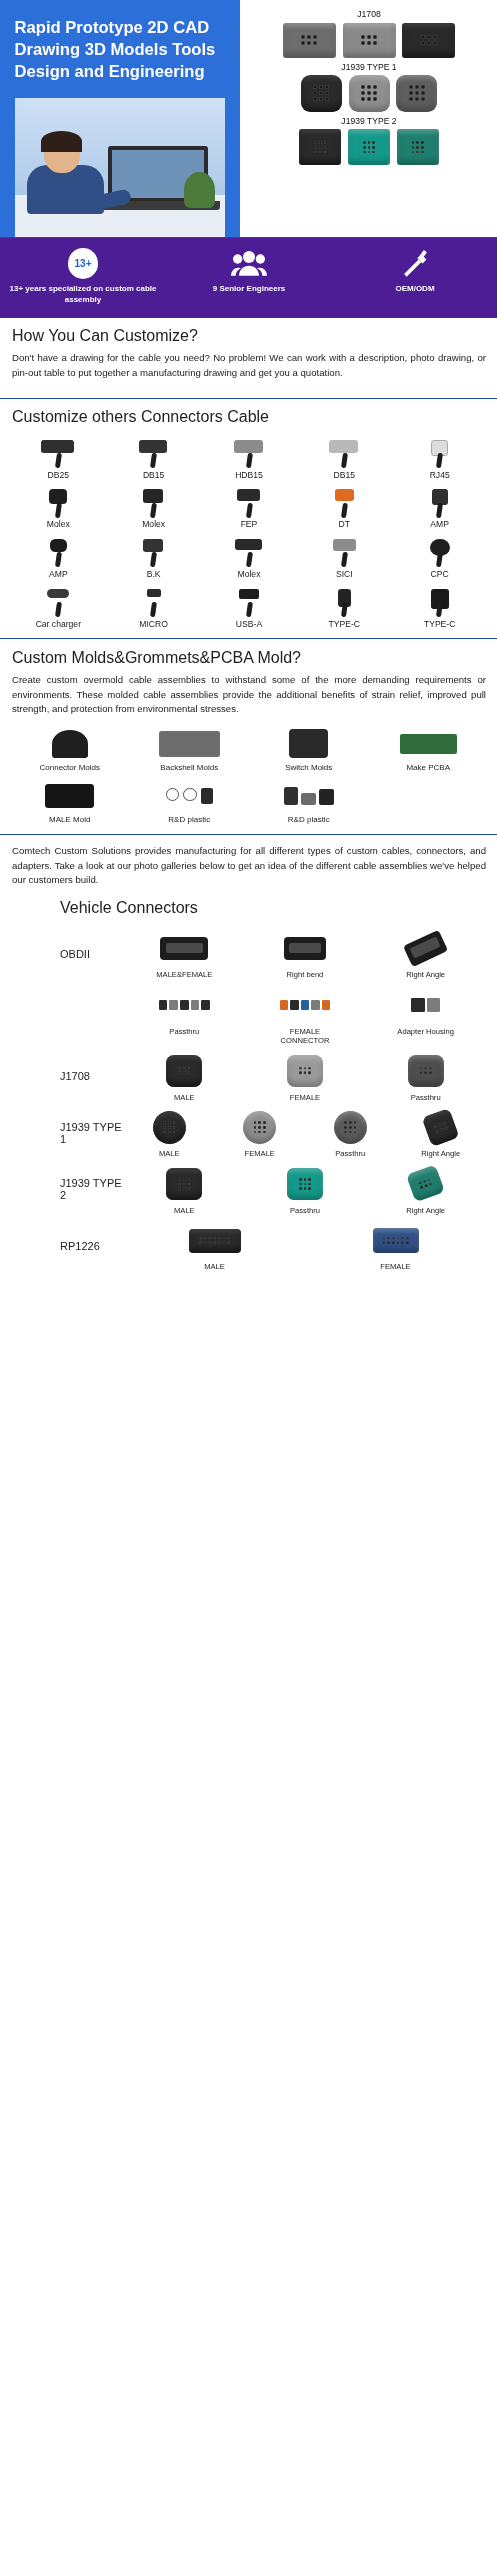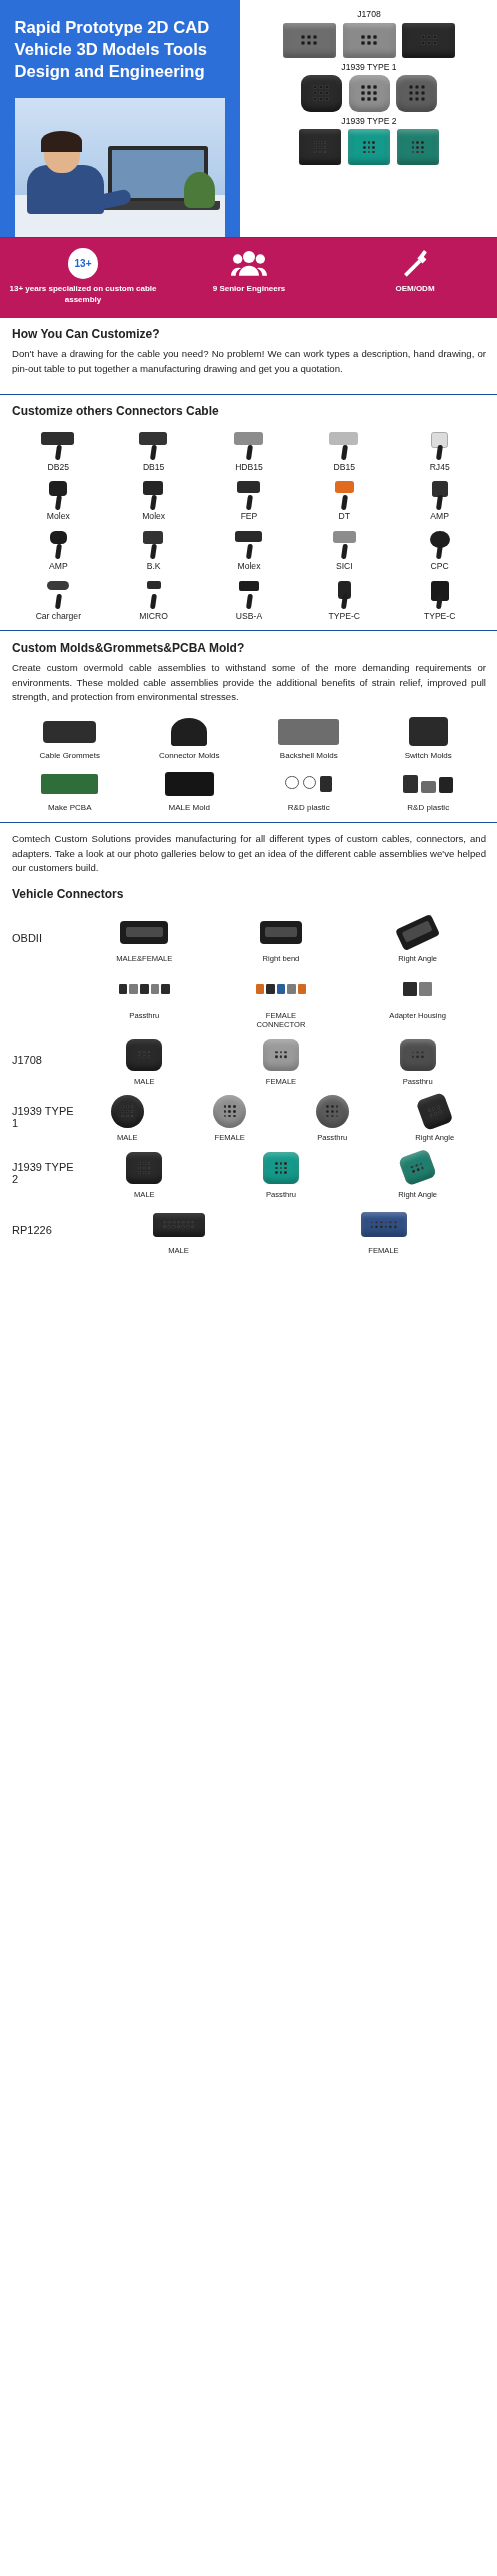"Rapid Prototype 2D CAD Vehicle" h1 { text: Vehicle -> Drawing }
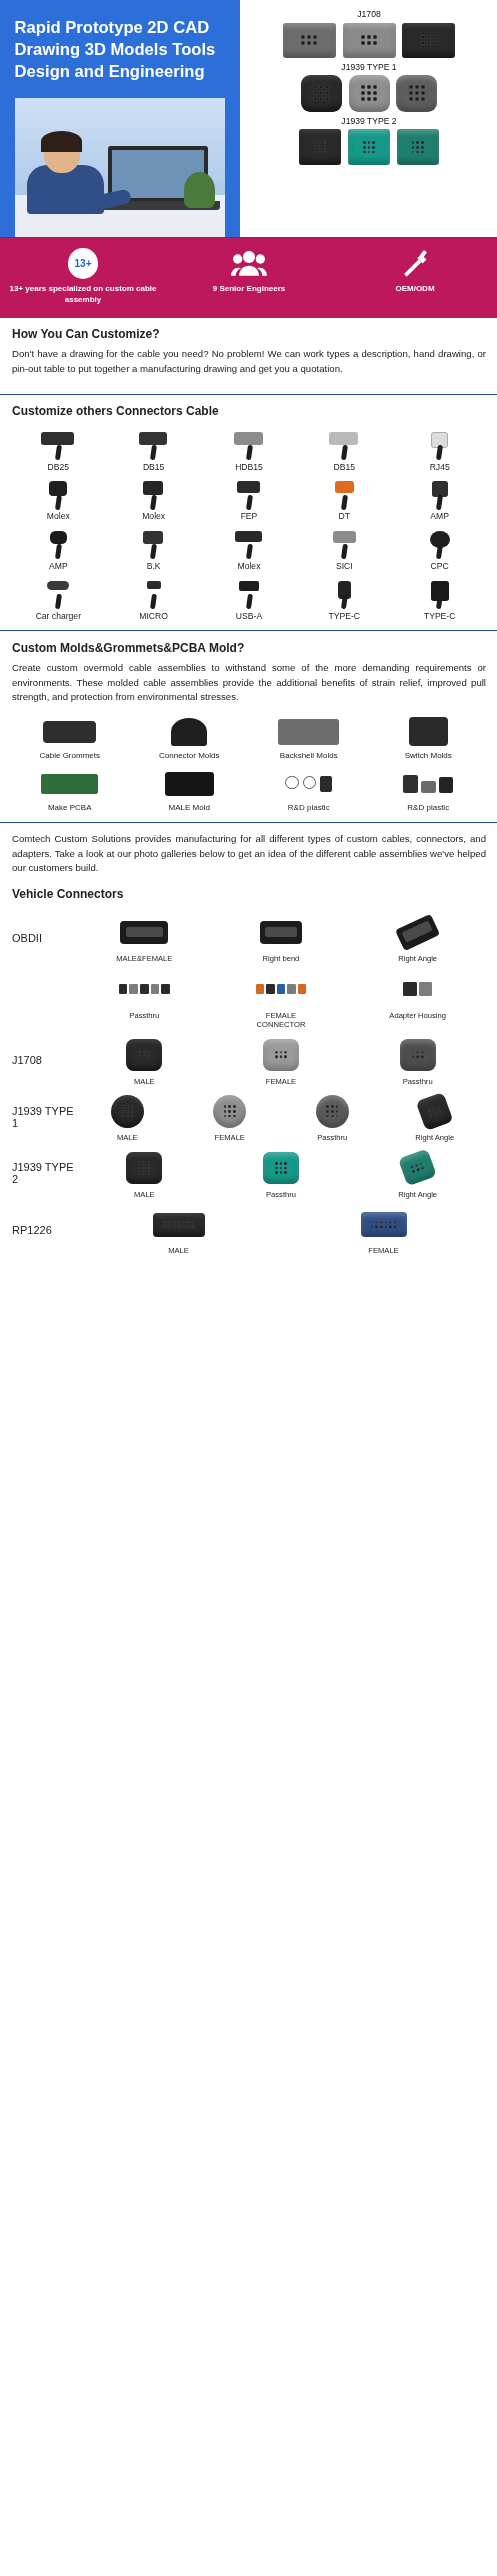"13+" .features { background: #be185d -> #4c1d95 }
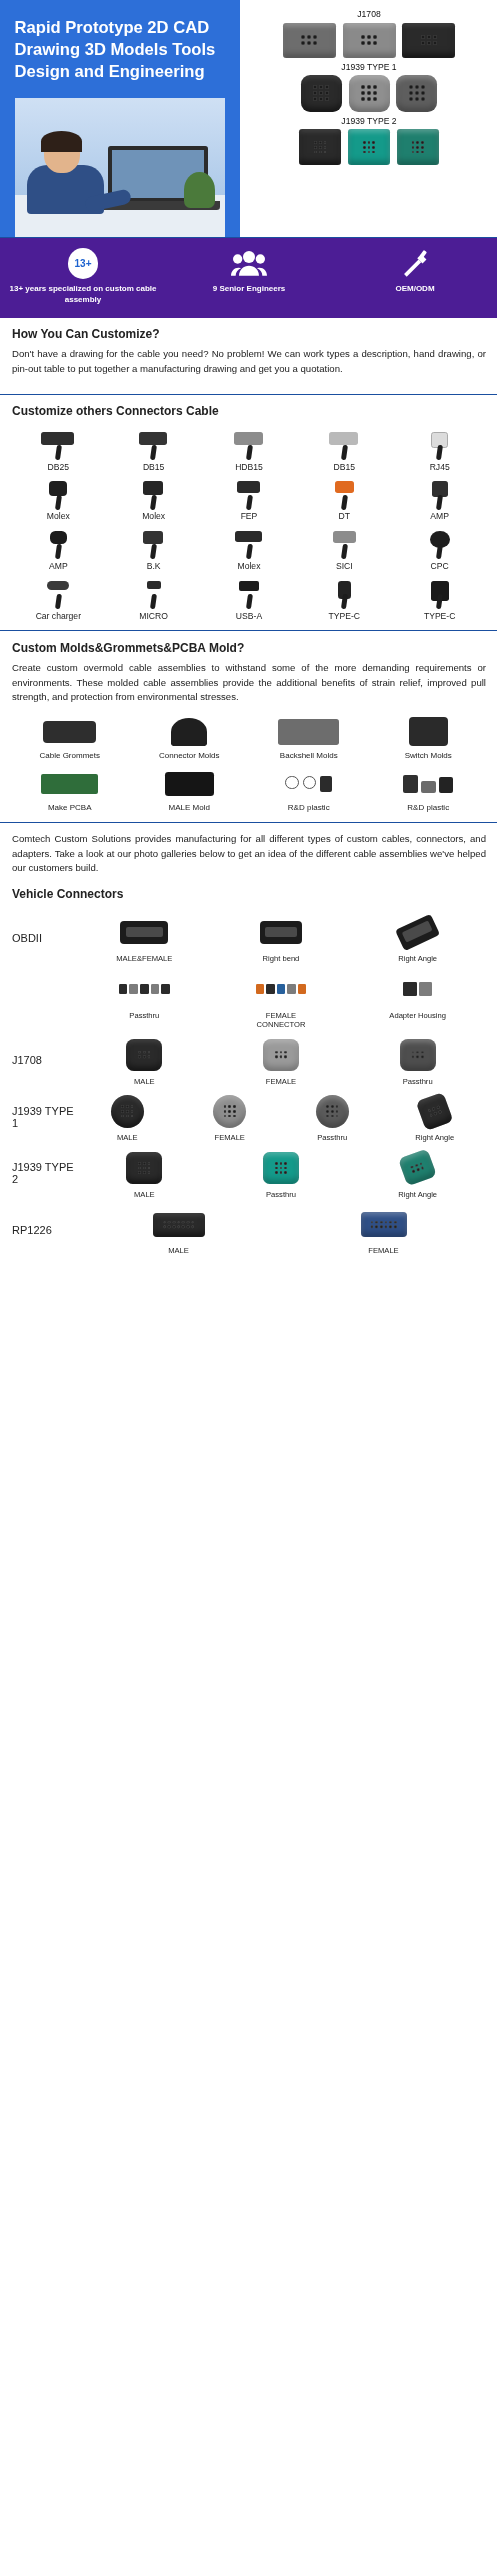"How You Can Customize?" h2.sec-title { font-size: 12px -> 16px; font-weight: bold -> normal }
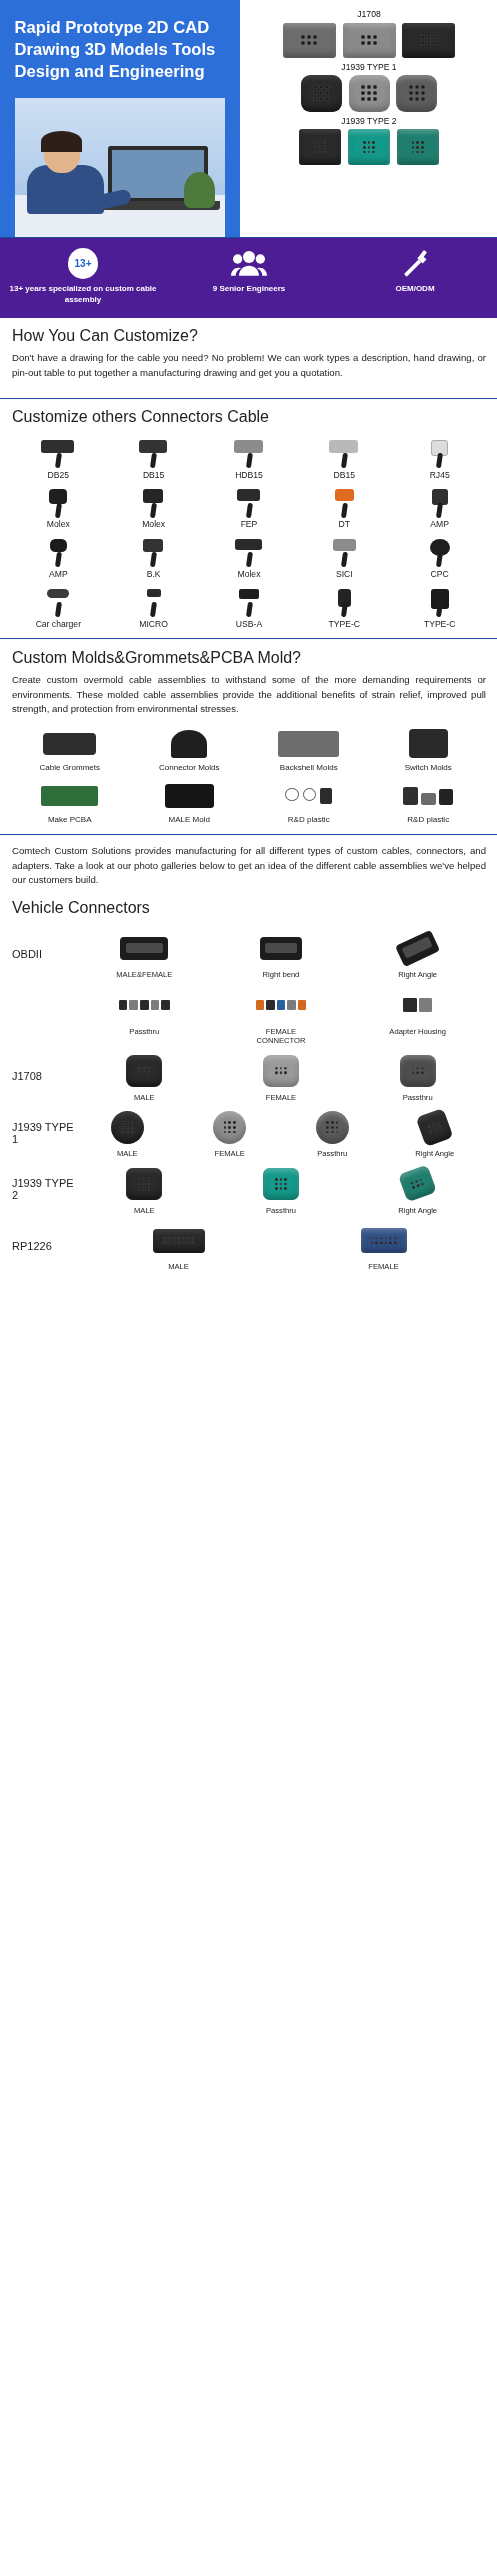"Don't have a drawing for" p.sec-text { text: types a description, hand -> with a description, photo }
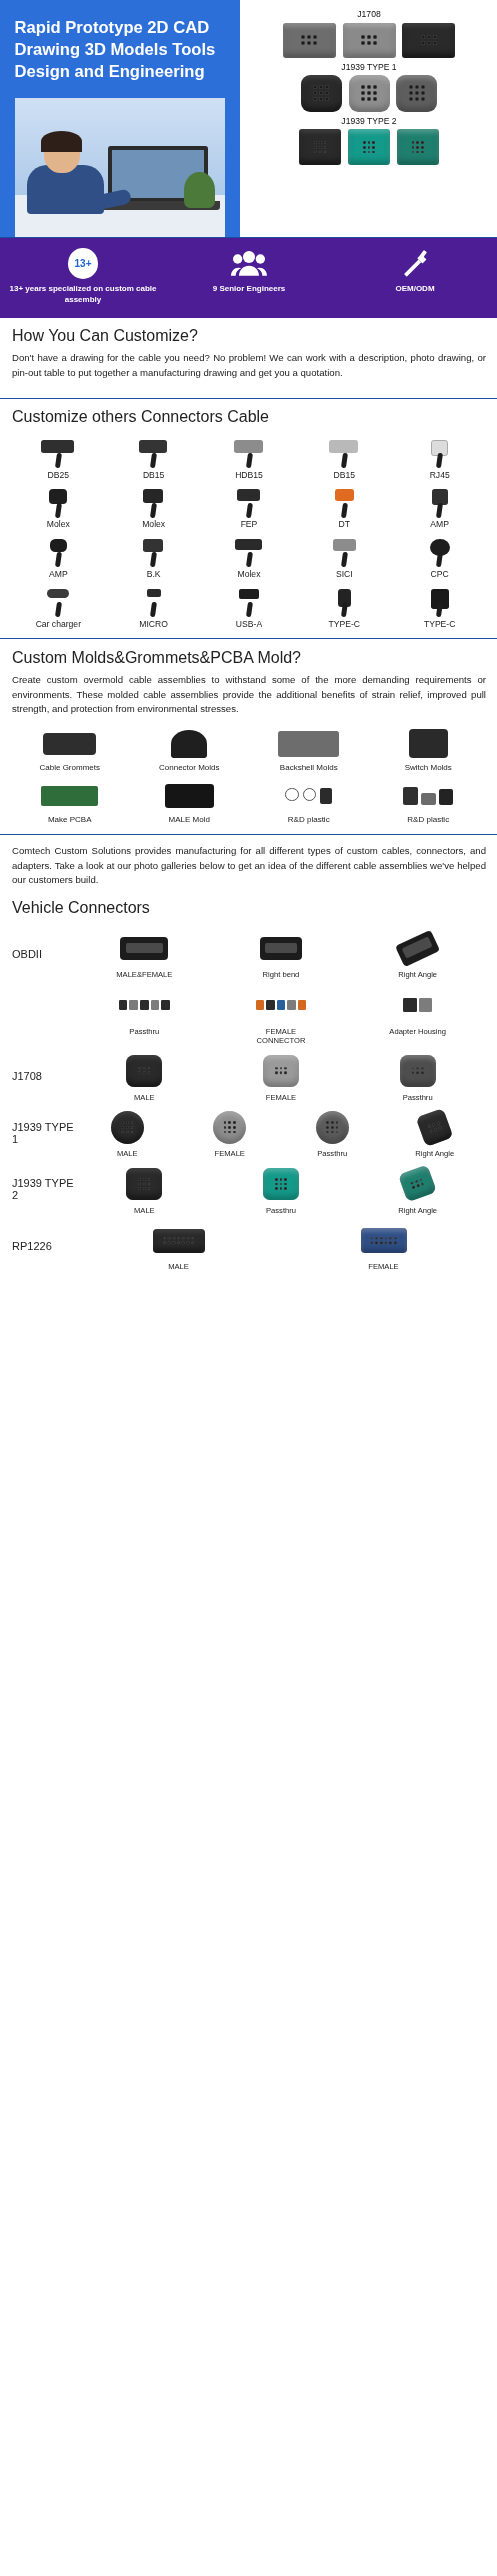"Cable Grommets" div { html: <div> <div> <div></div> </div> <div>Cable Grommets</div> </div> -> none }
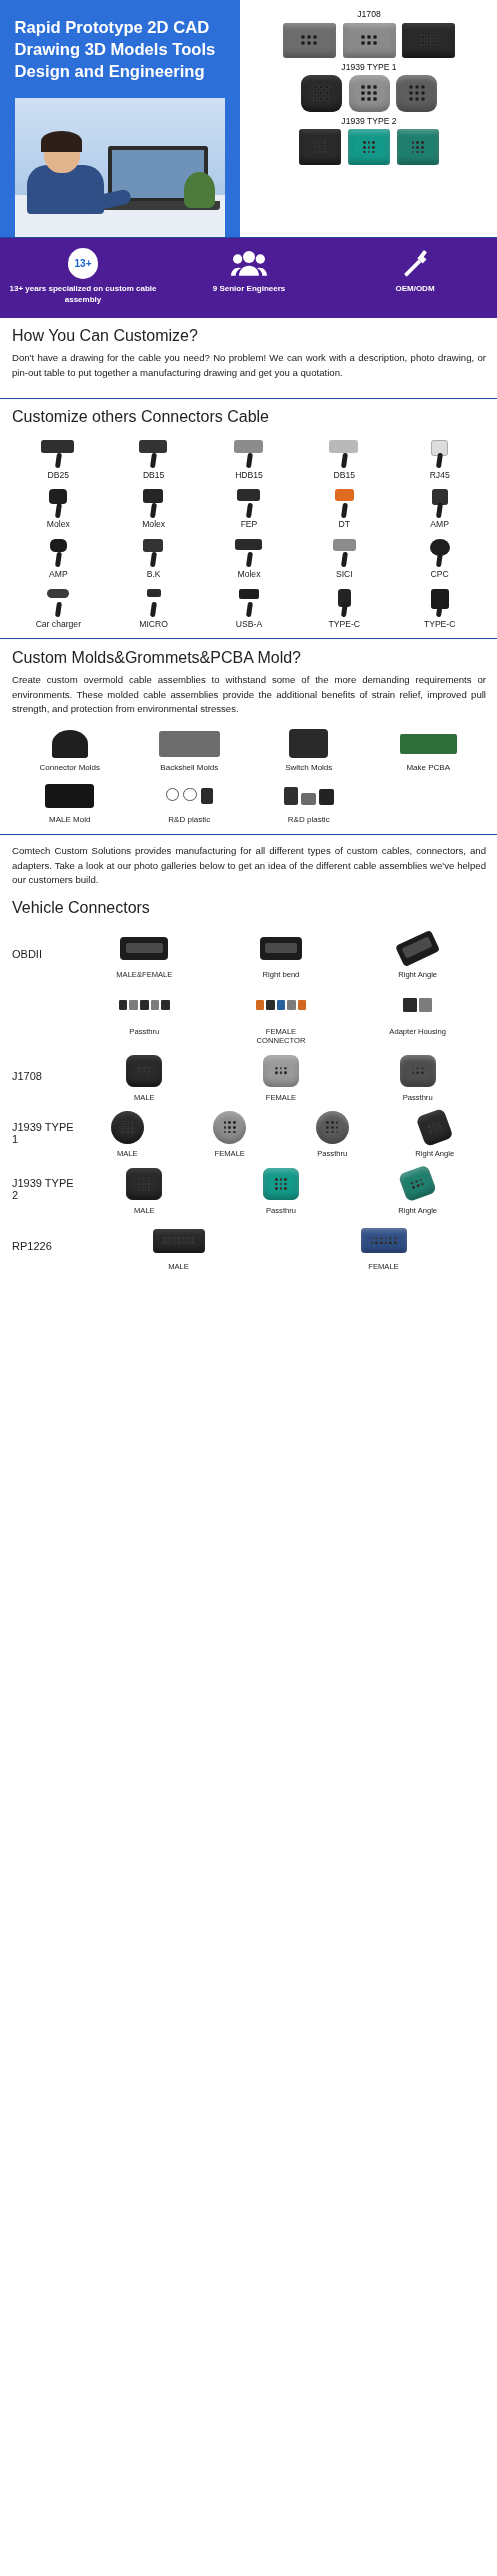"Vehicle Connectors" div.section { margin-left: none -> 48px }
